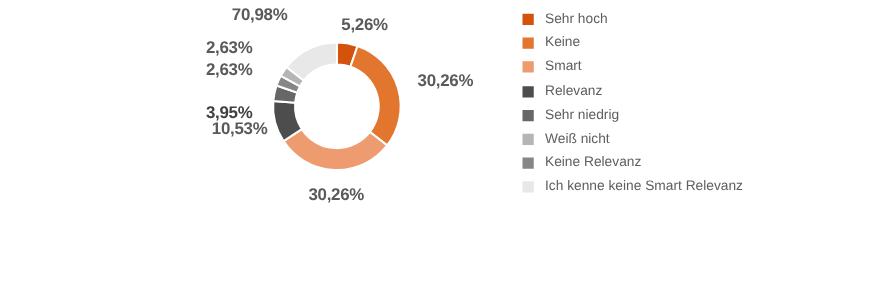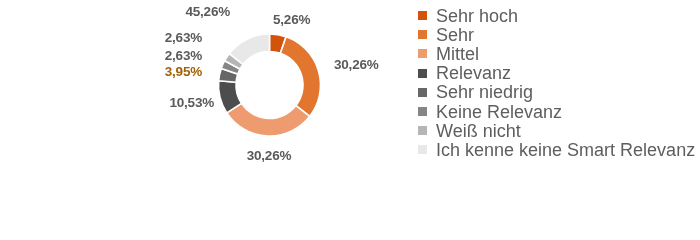"45,26%" div.data-label { text: 45,26% -> 70,98% }
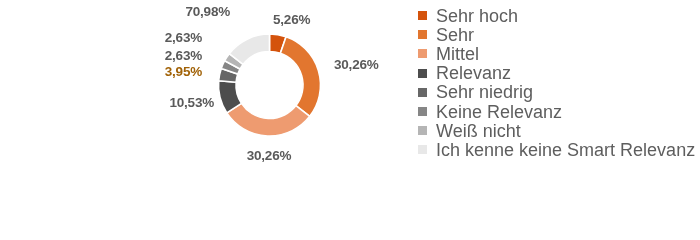"Sehr hoch" .legend-label { font-size: 18px -> 11px }
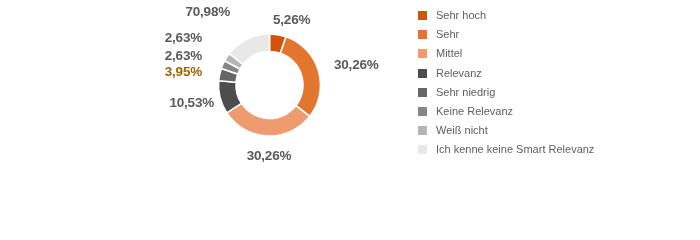"Sehr" span.legend-label { text: Sehr -> Keine }
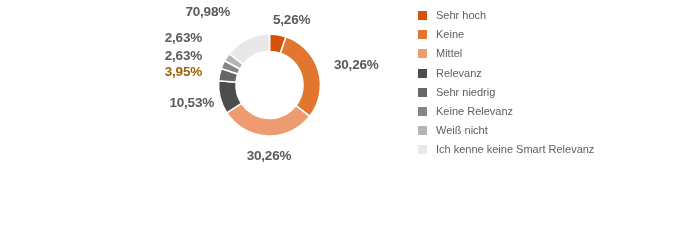"Mittel" span.legend-label { text: Mittel -> Smart }
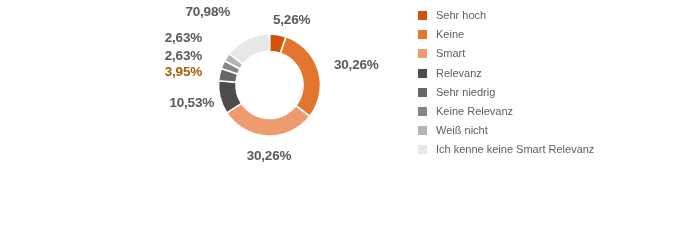"3,95%" div.data-label { color: #a16207 -> #404040; top: 64px -> 82px }
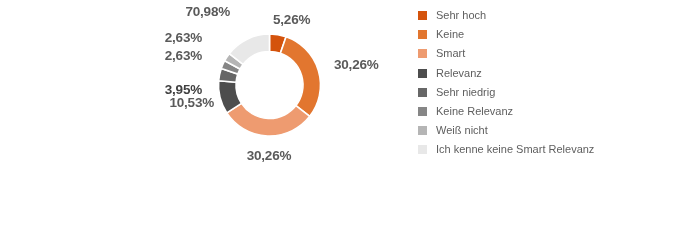"Keine Relevanz" div.legend-item { order: before "Weiß nicht" -> after "Weiß nicht" }
